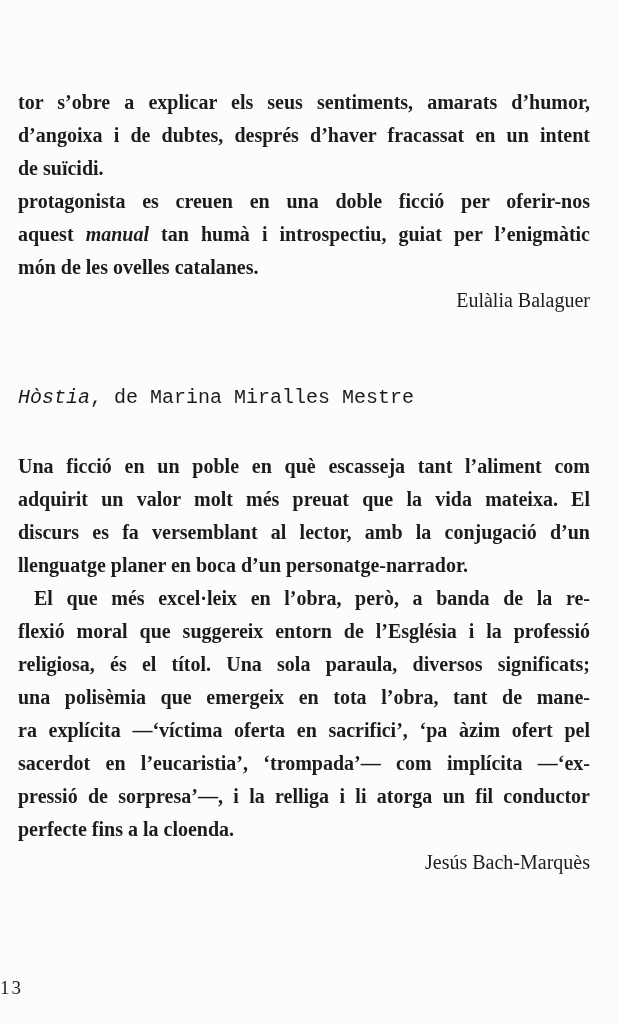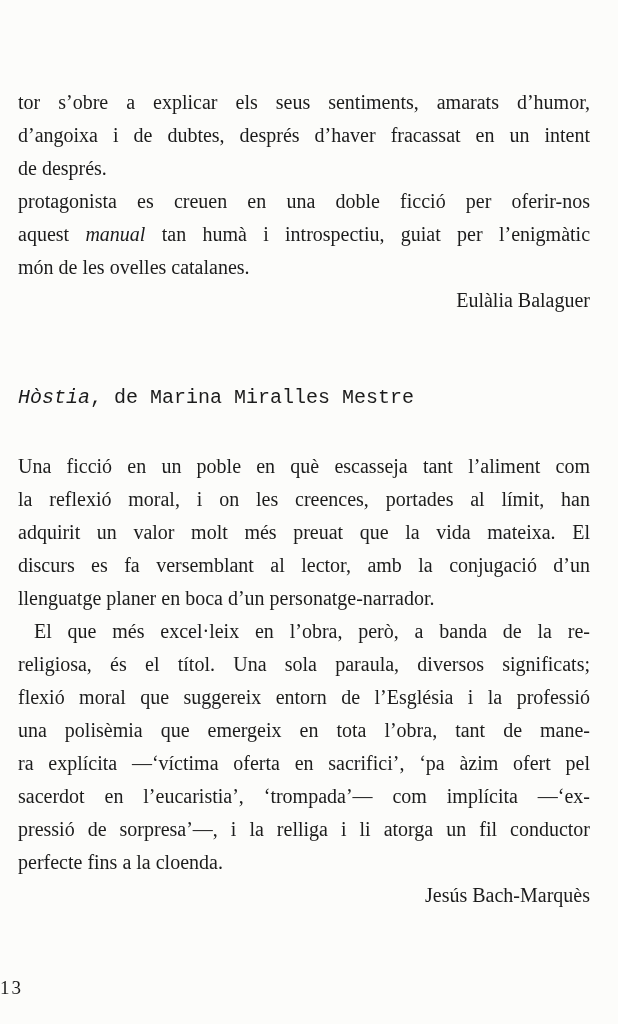"tor s’obre a explicar els" .line { font-weight: none -> bold }
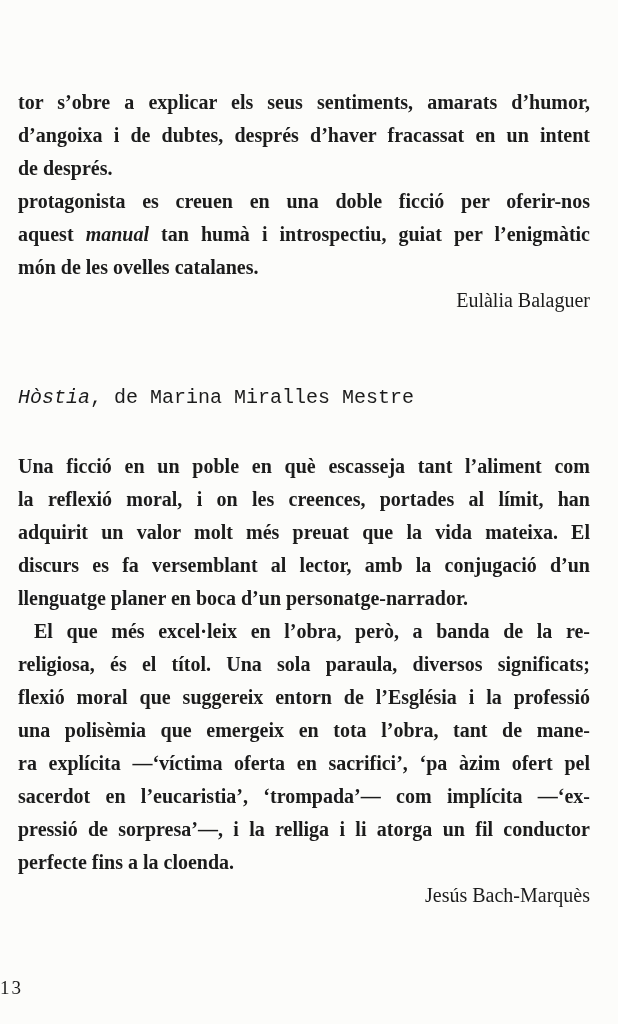"de després." div.line { text: després -> suïcidi }
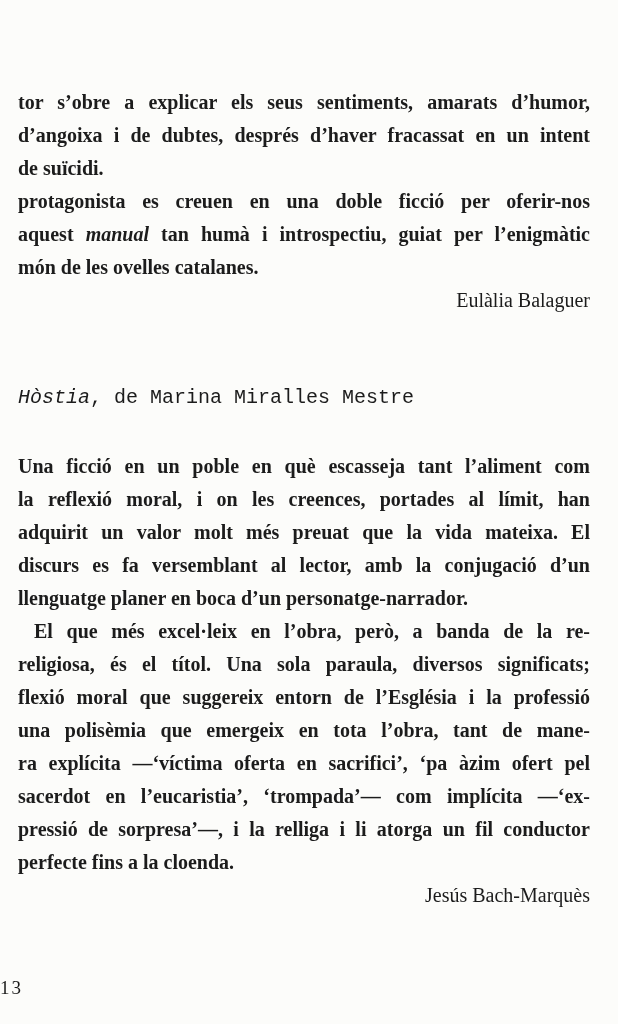"la reflexió moral, i on" div.line { html: <div>la reflexió moral, i on les creences, portades al límit, han</div> -> none }
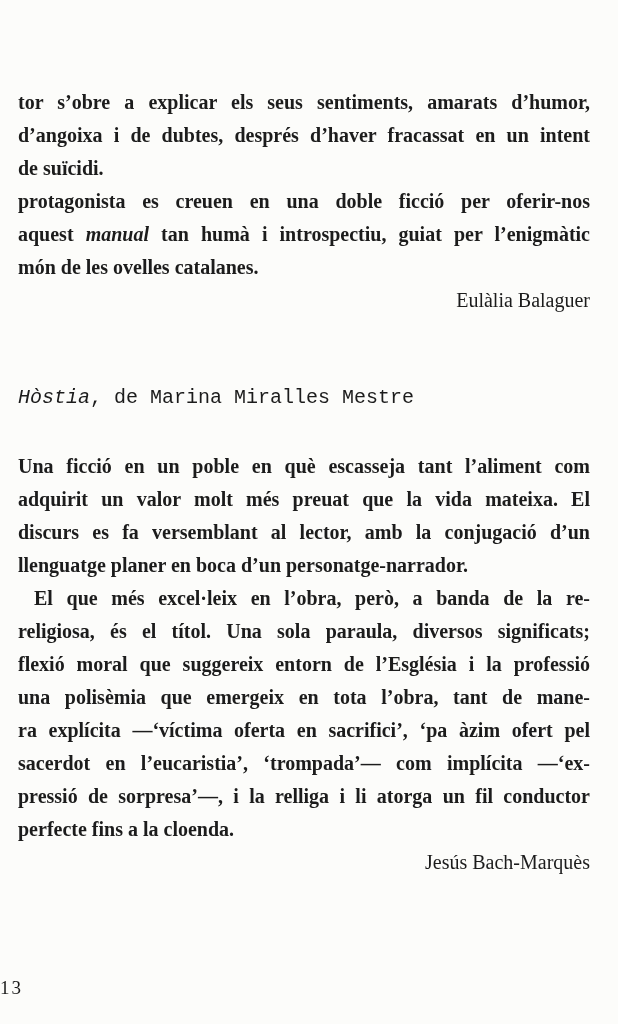"religiosa, és el títol. Una" div.line { order: before "flexió moral que suggereix entorn" -> after "flexió moral que suggereix entorn" }
